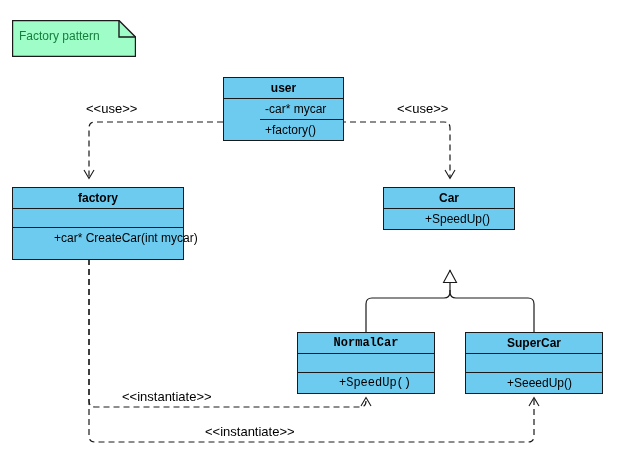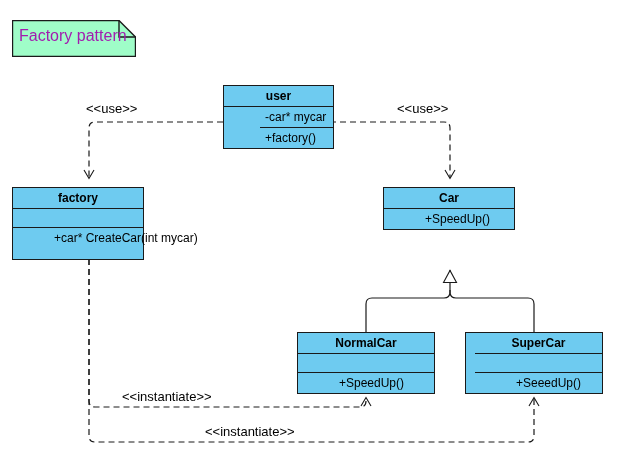"Factory pattern" #note-label { color: #a21caf -> #15803d; font-size: 16px -> 12px }
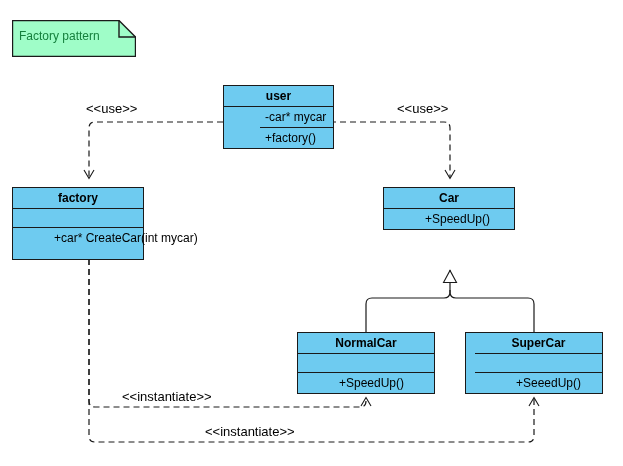"user" div.uml-class { top: 85px -> 77px; width: 111px -> 121px }
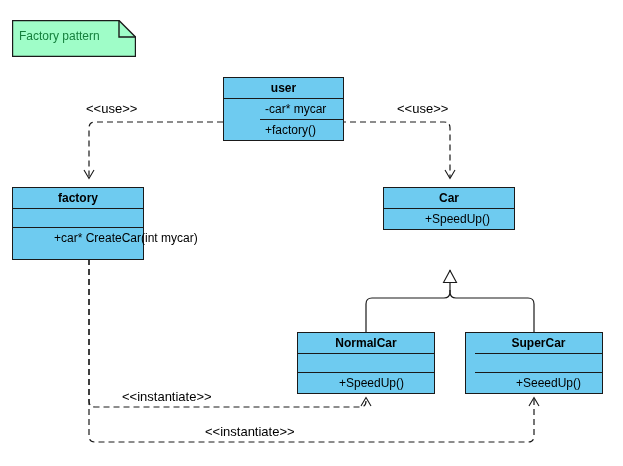"factory" div.uml-class { width: 132px -> 172px }
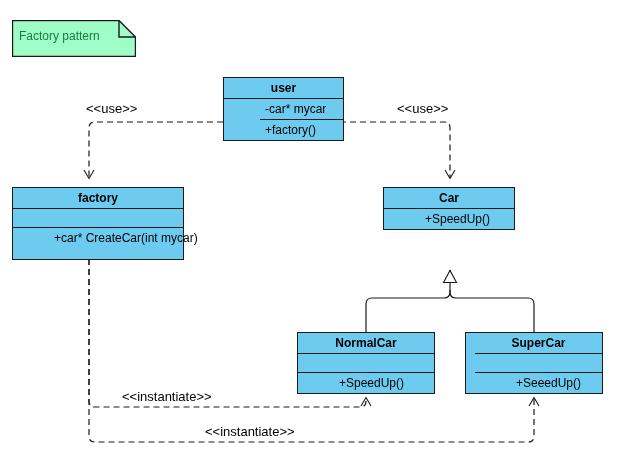"NormalCar" div.uml-class { font-family: none -> Liberation Mono, monospace }
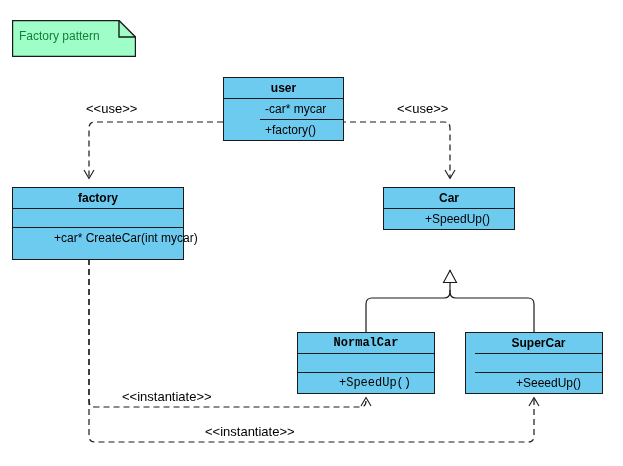"SuperCar" div.uml-class { padding-left: 9px -> none }
